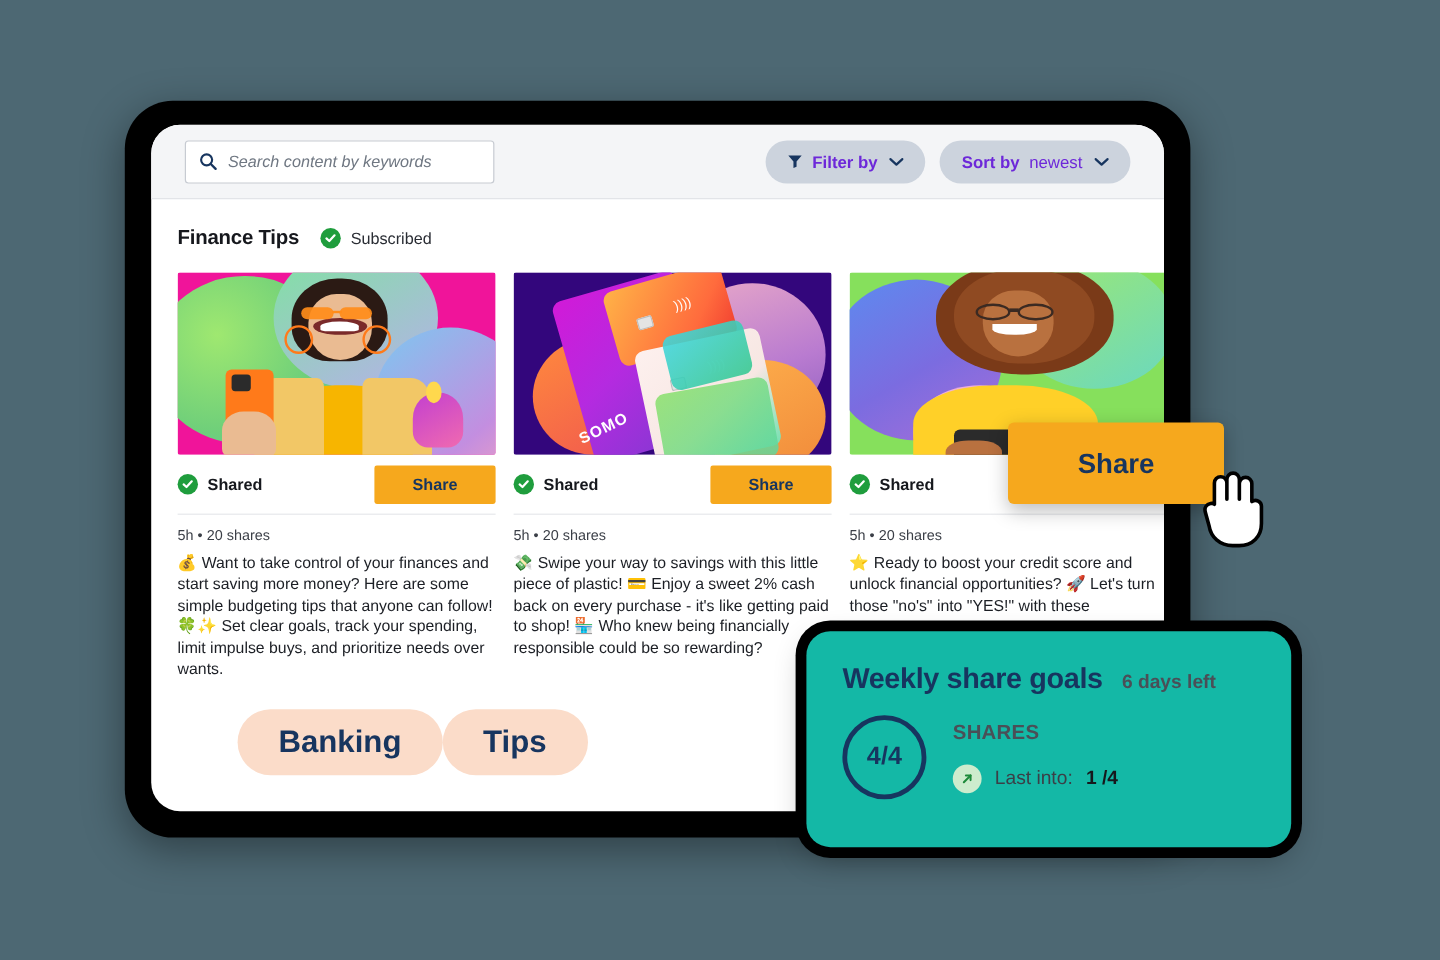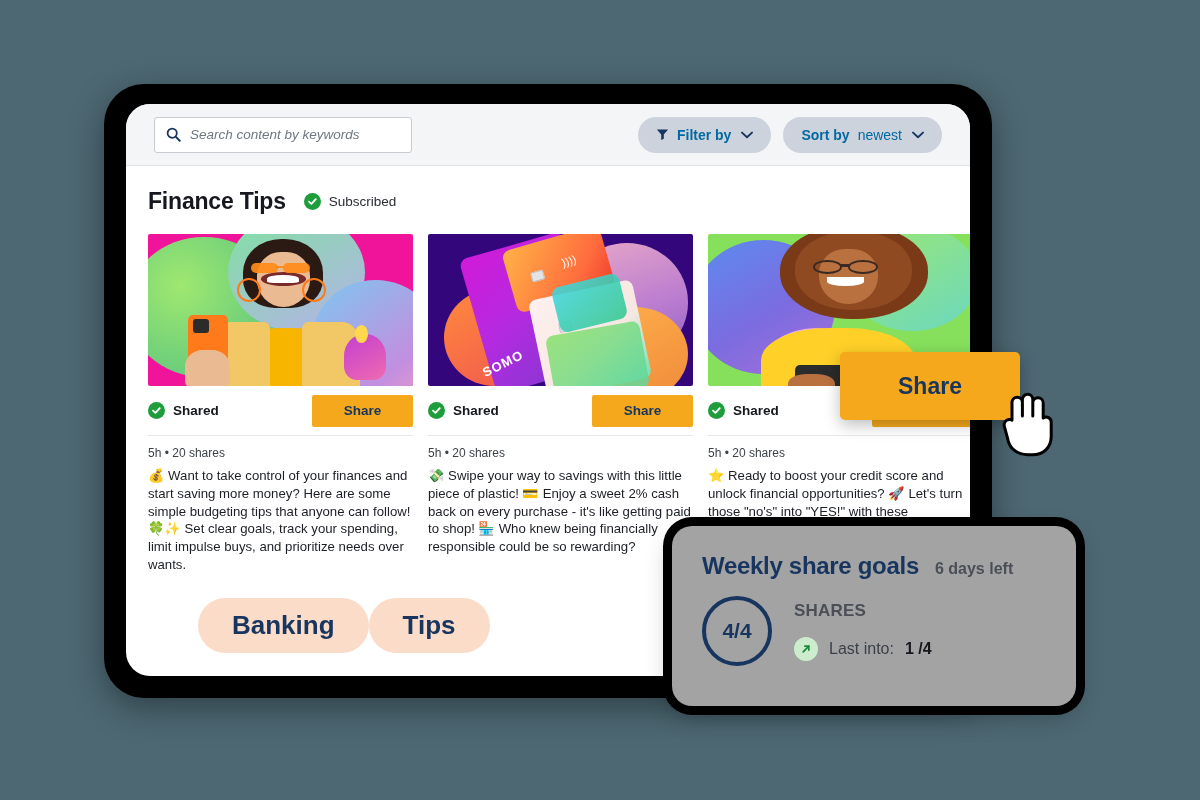"Filter by" .pill-btn { color: #0369a1 -> #6d28d9 }
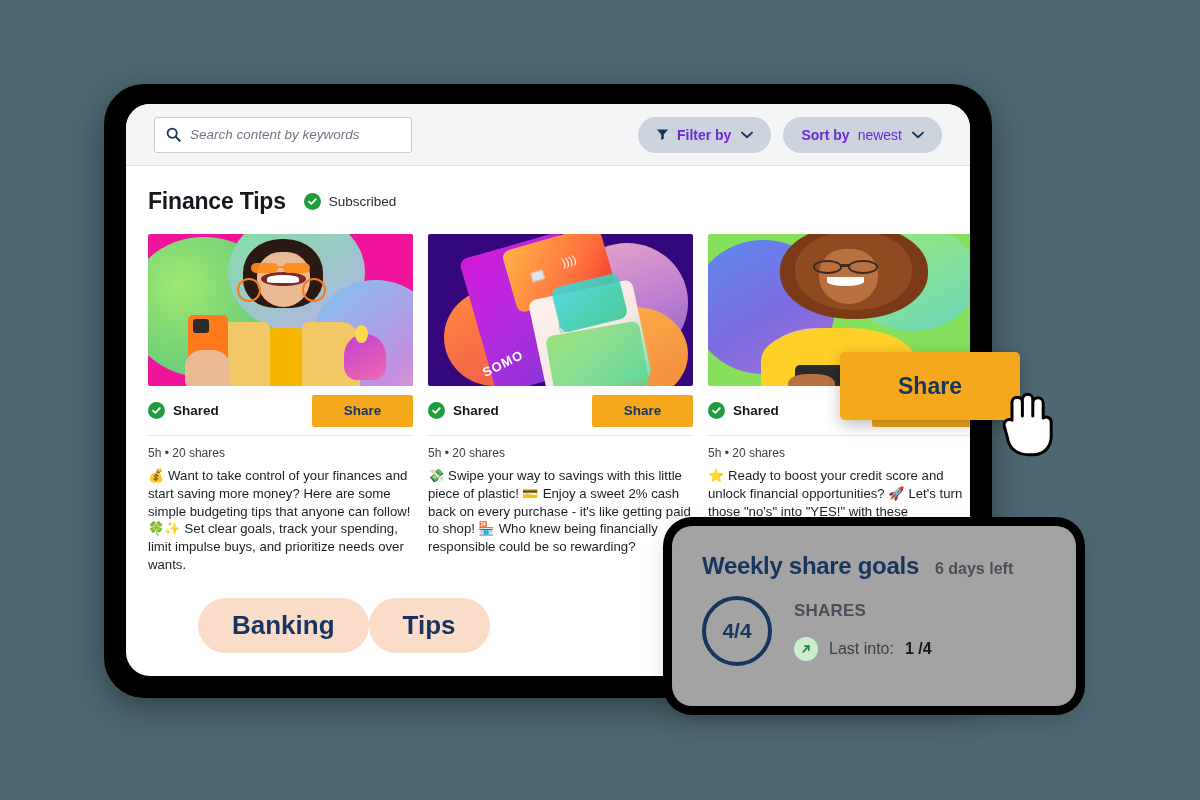"Finance Tips" .page-title { font-size: 23px -> 17px }
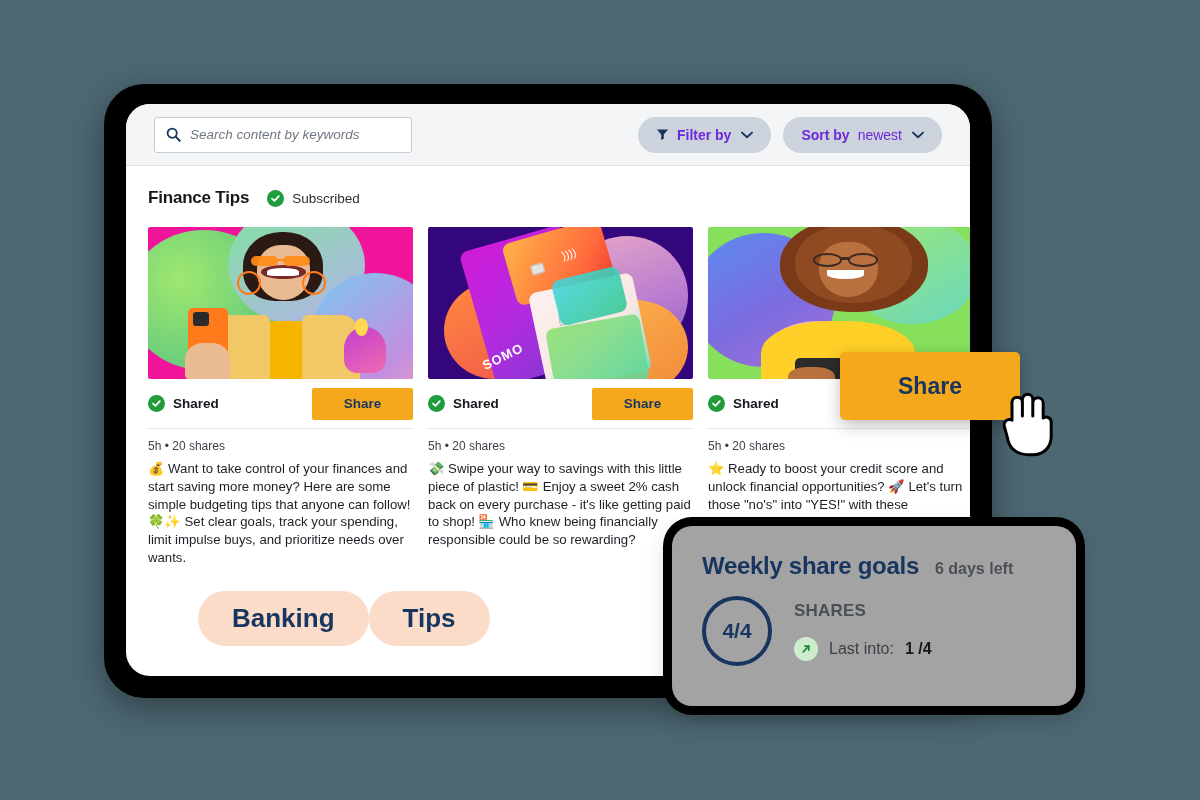"Weekly share goals" .goals-panel { background: #a3a3a3 -> #14b8a6 }
